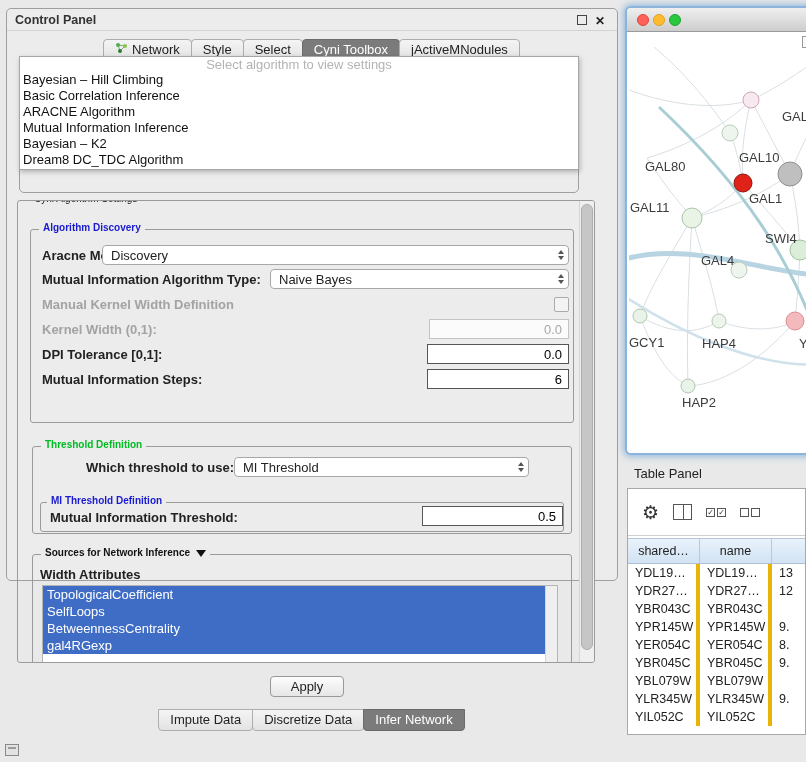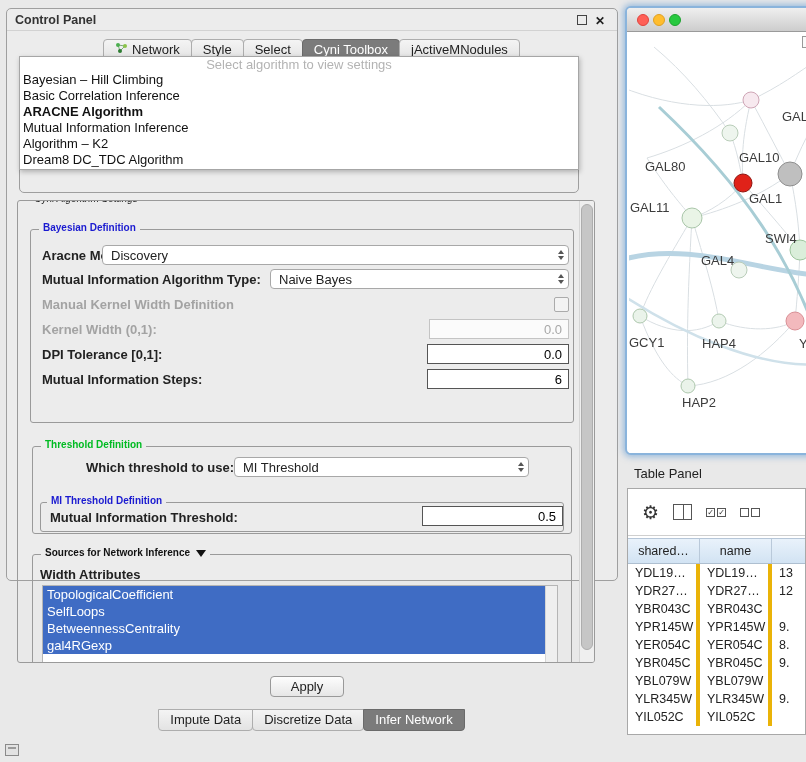"ARACNE Algorithm" .popup .it.bold { font-weight: bold -> normal }
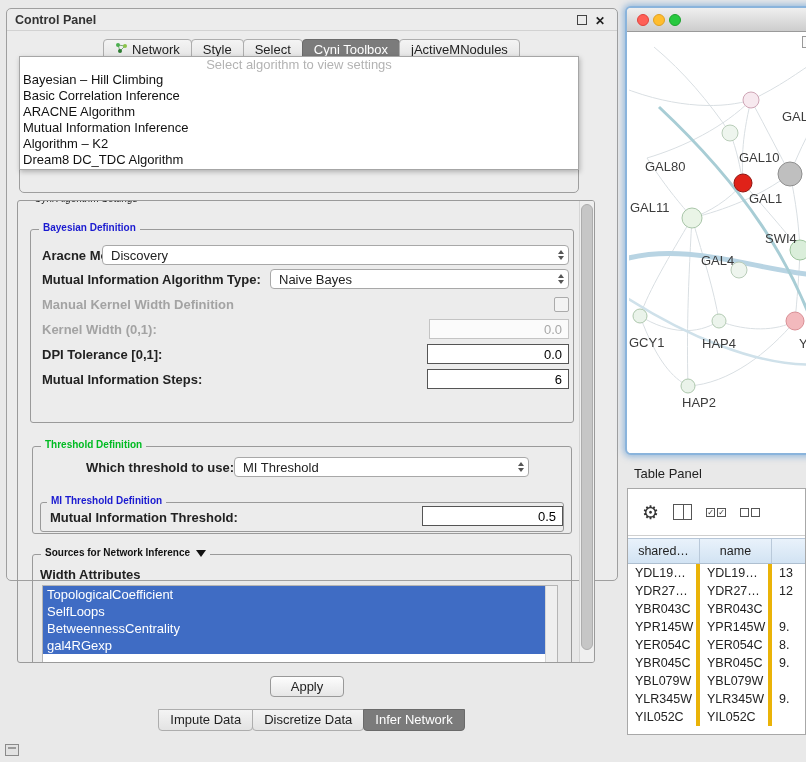"Algorithm – K2" div.it { text: Algorithm -> Bayesian }
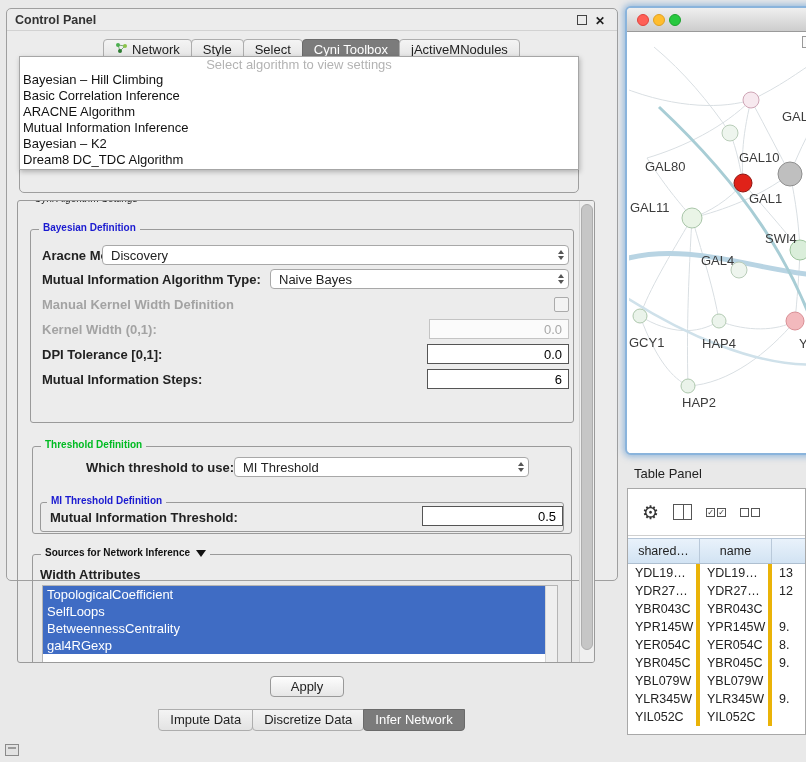"Bayesian Definition" span.gl { text: Bayesian Definition -> Algorithm Discovery }
